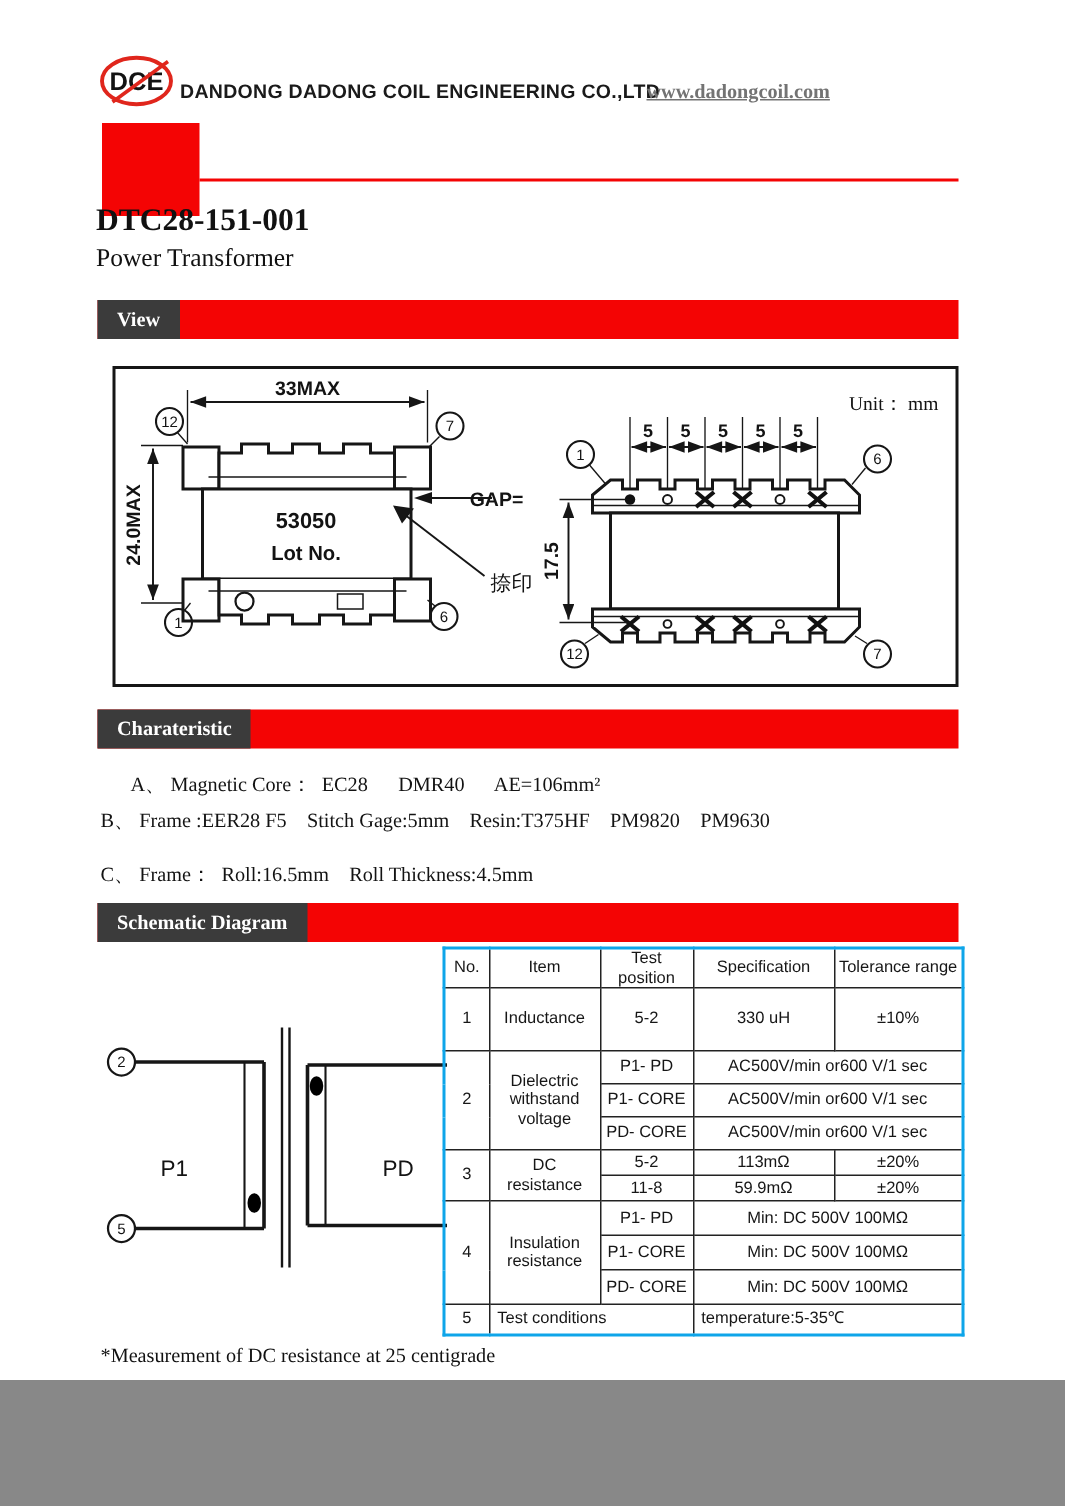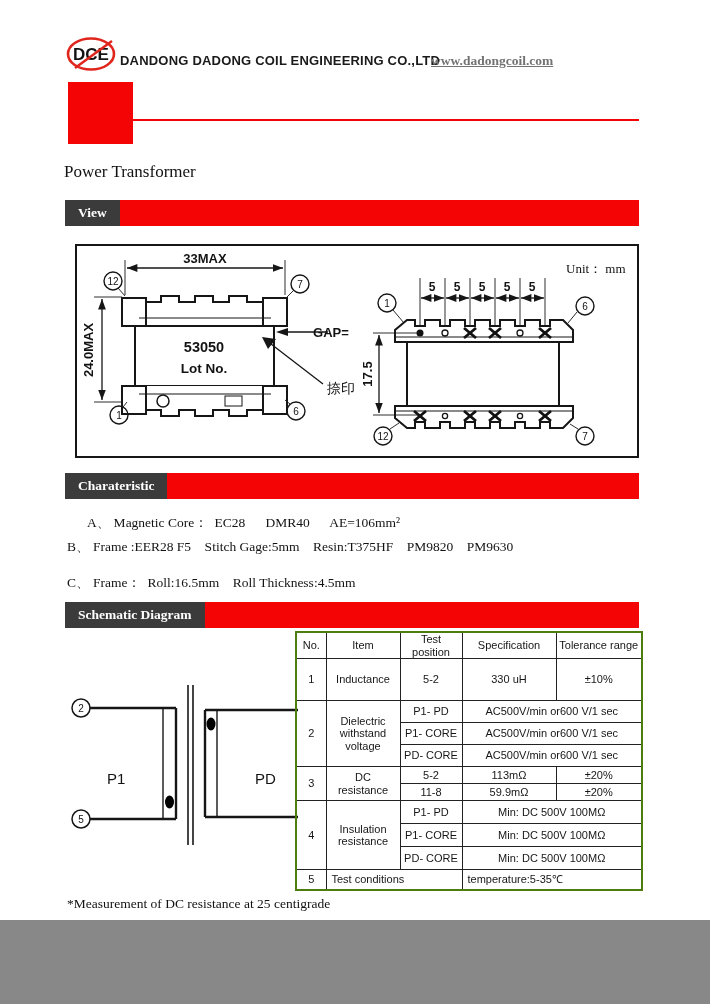"DTC28-151-001" div.abs { html: none -> <div>DTC28-151-001</div> }
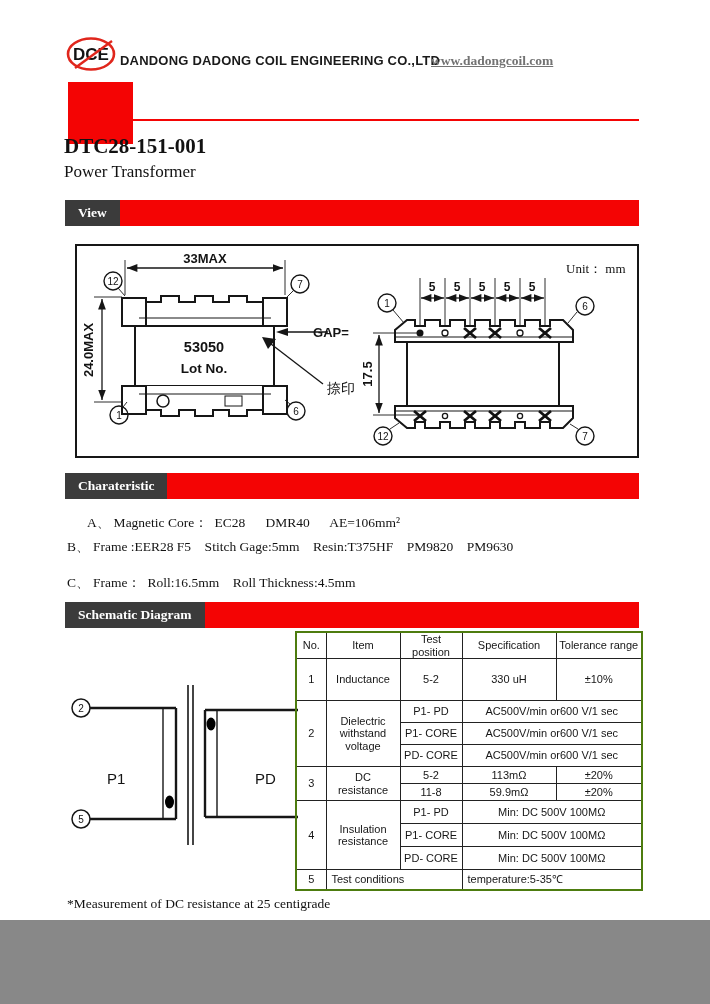"No." .spec-table { border: 2px solid #4d7c0f -> 2px solid #0ea5e9 }
